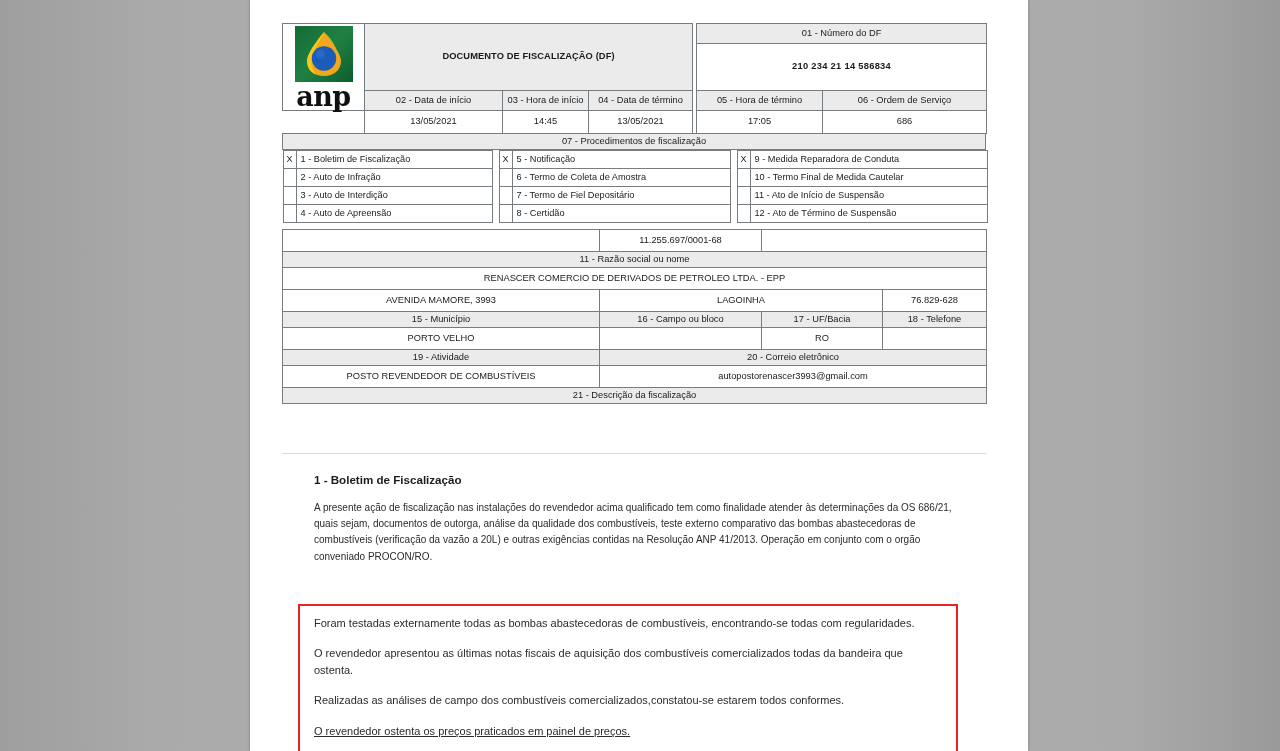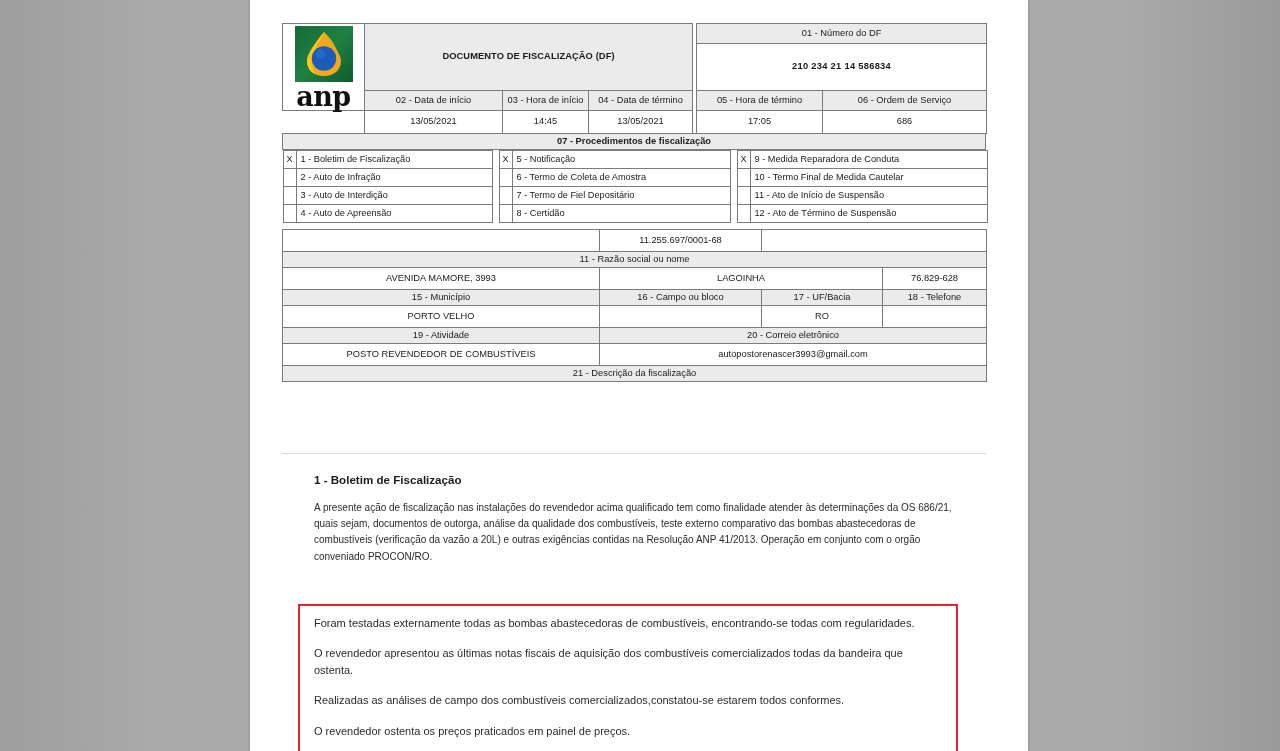"07 - Procedimentos de fiscalização" .sec-head { font-weight: bold -> none }
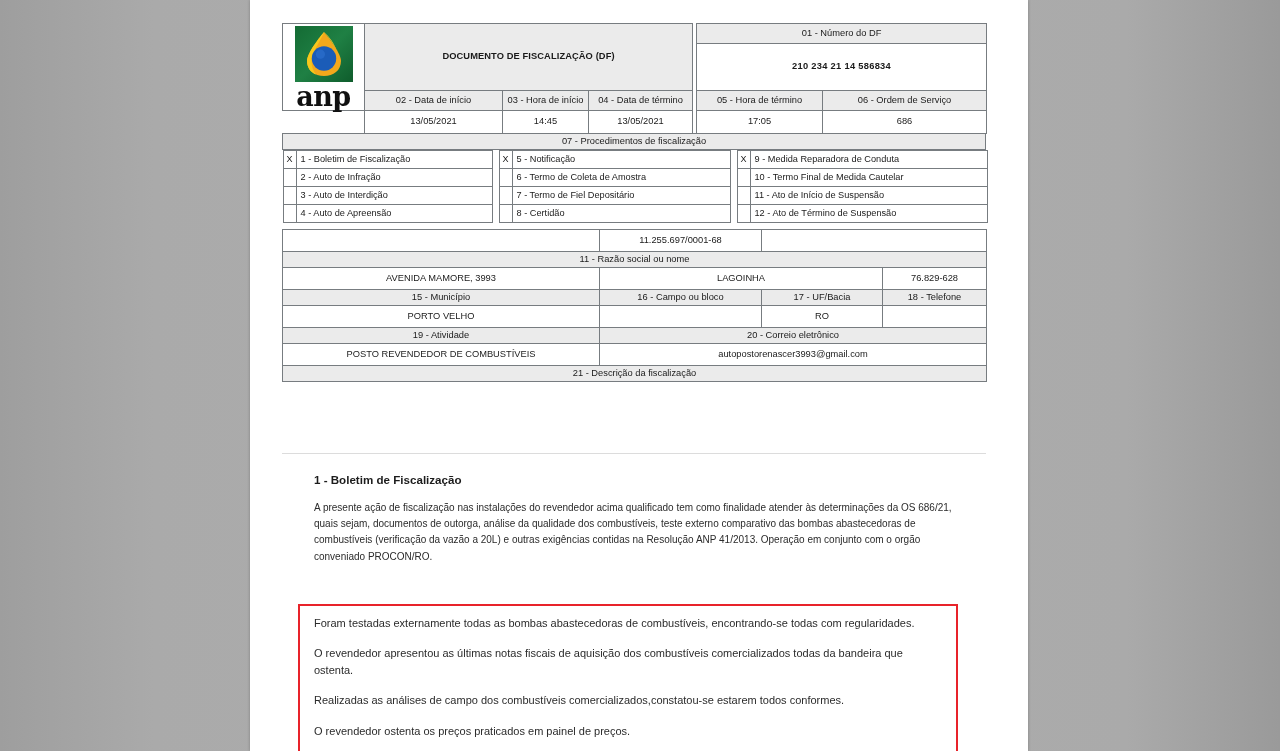"RENASCER COMERCIO DE DERIVADOS DE" tr { html: none -> <tr> <td>RENASCER COMERCIO DE DERIVADOS DE PETROLEO LTDA. - EPP</td> </tr> }
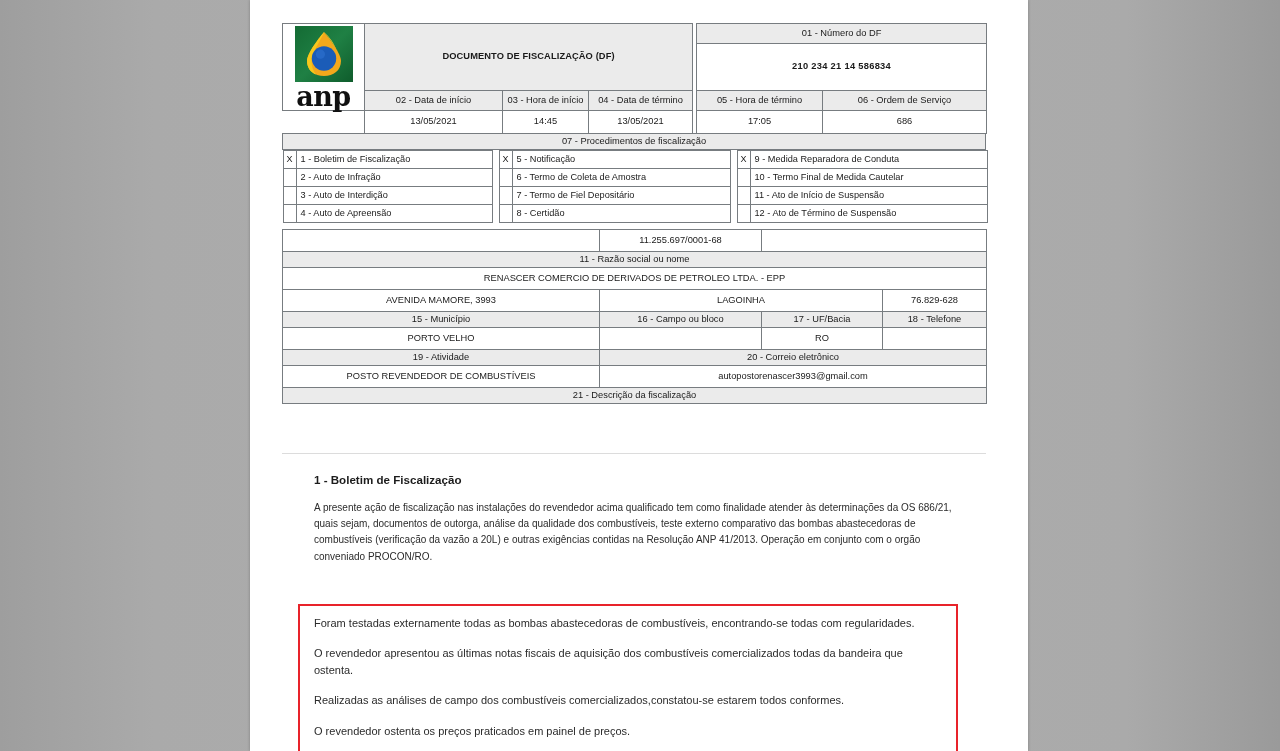"O revendedor ostenta os preços" .redbox p:last-child { text-decoration: none -> underline }
